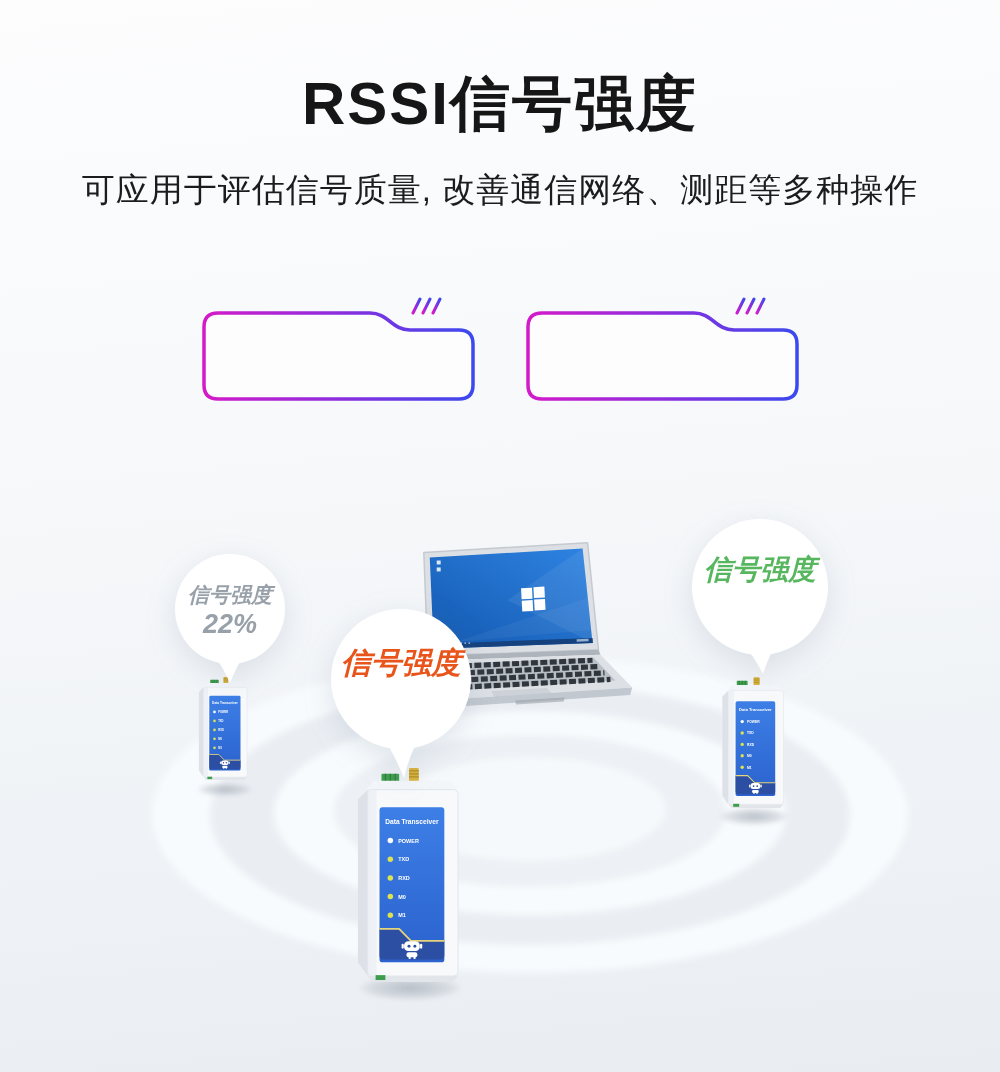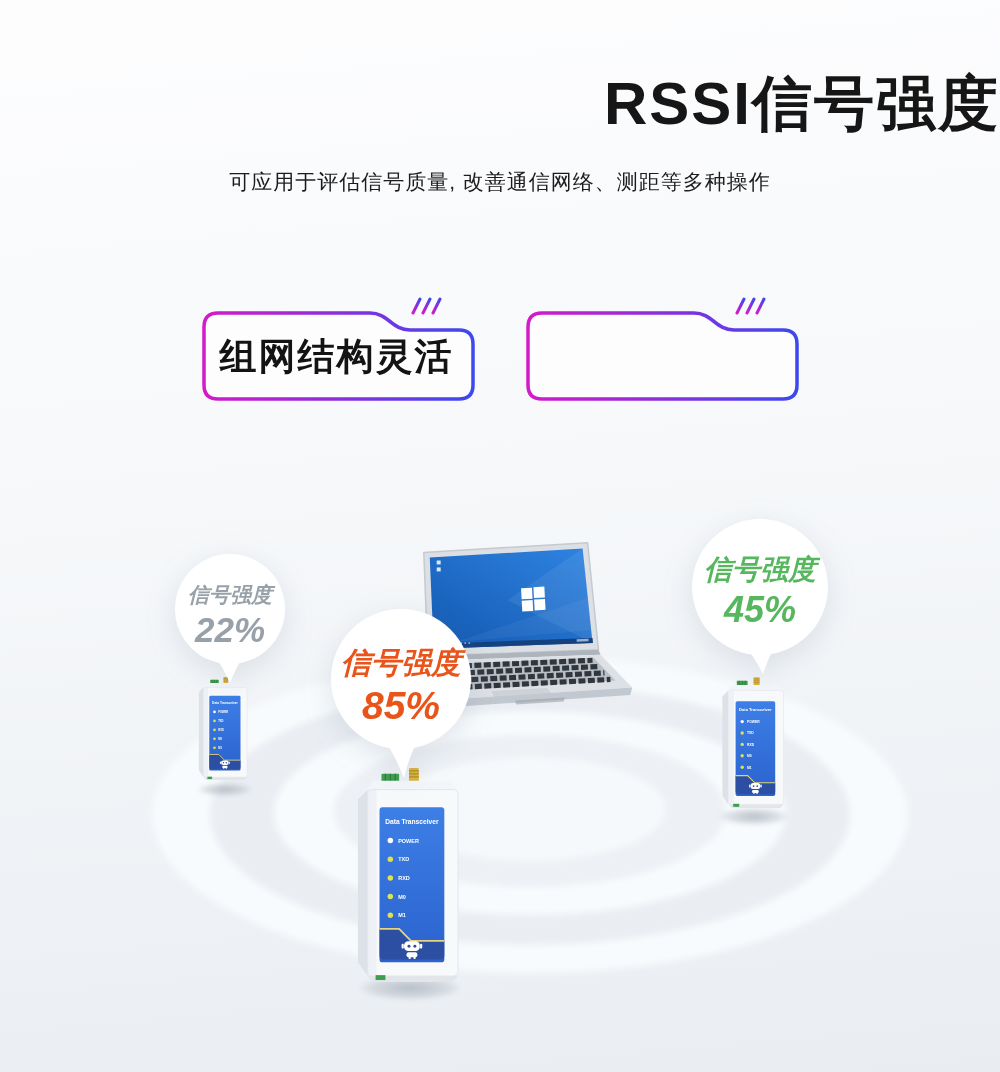"RSSI信号强度" .title { text-align: right -> center }
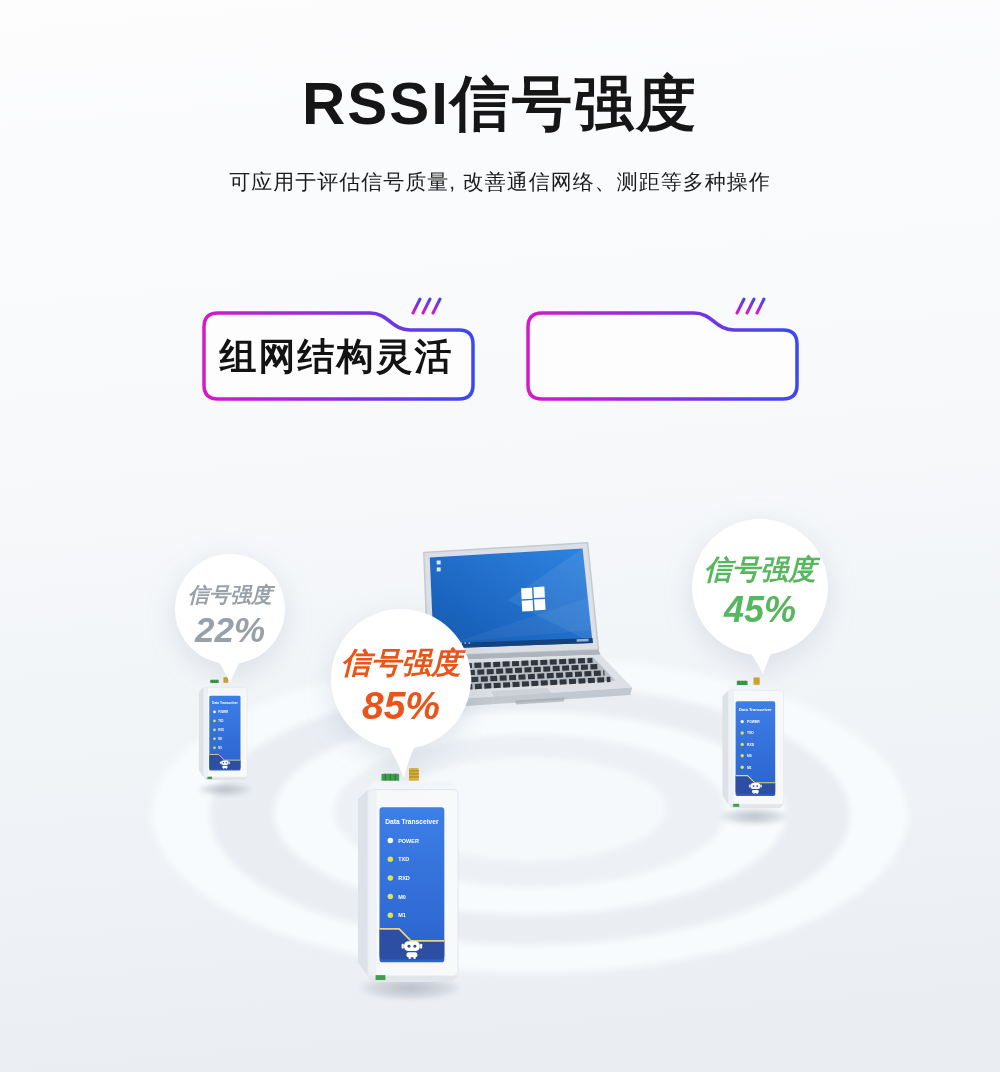"可应用于评估信号质量, 改善通信网络、测距等多种操作" .subtitle { font-size: 21px -> 33px }
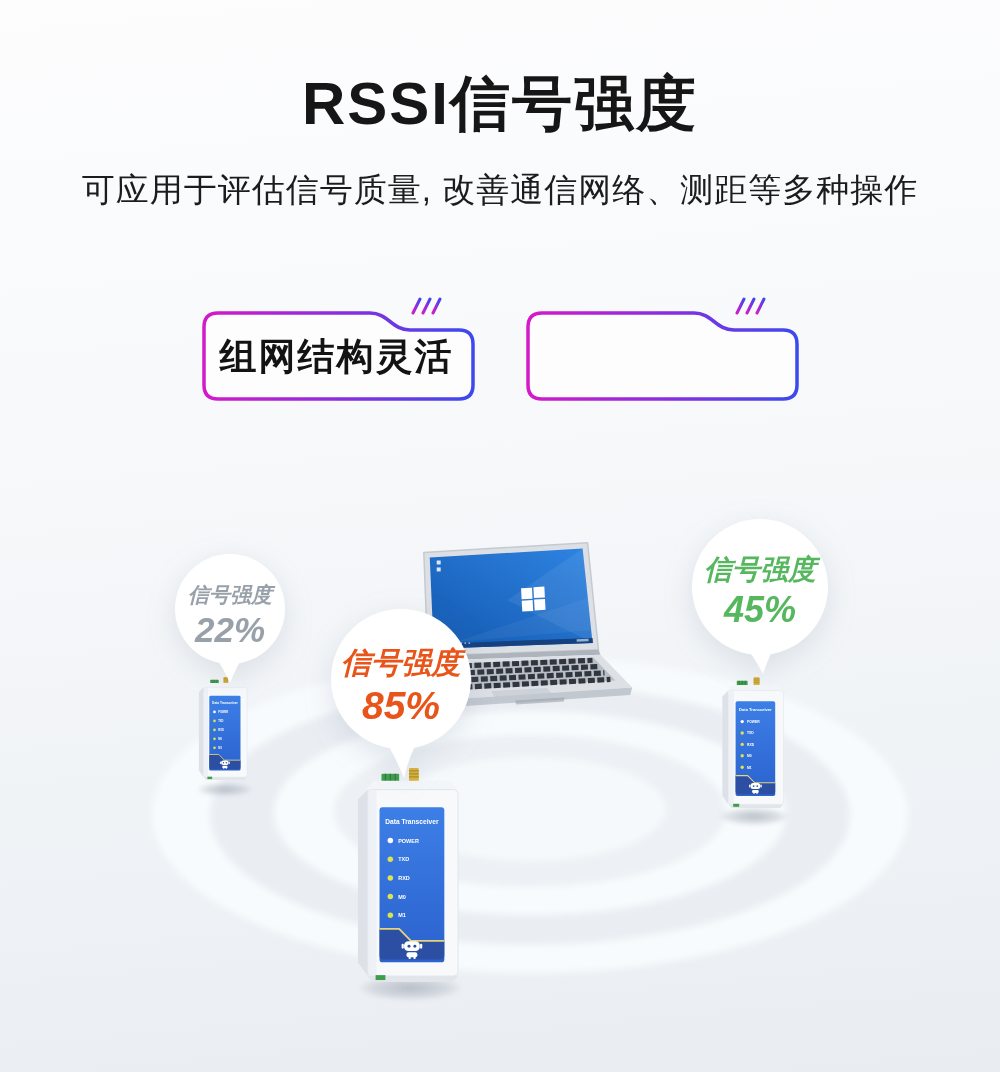"组网结构灵活" div.feature-label { html: <div>组网结构灵活</div> -> none }
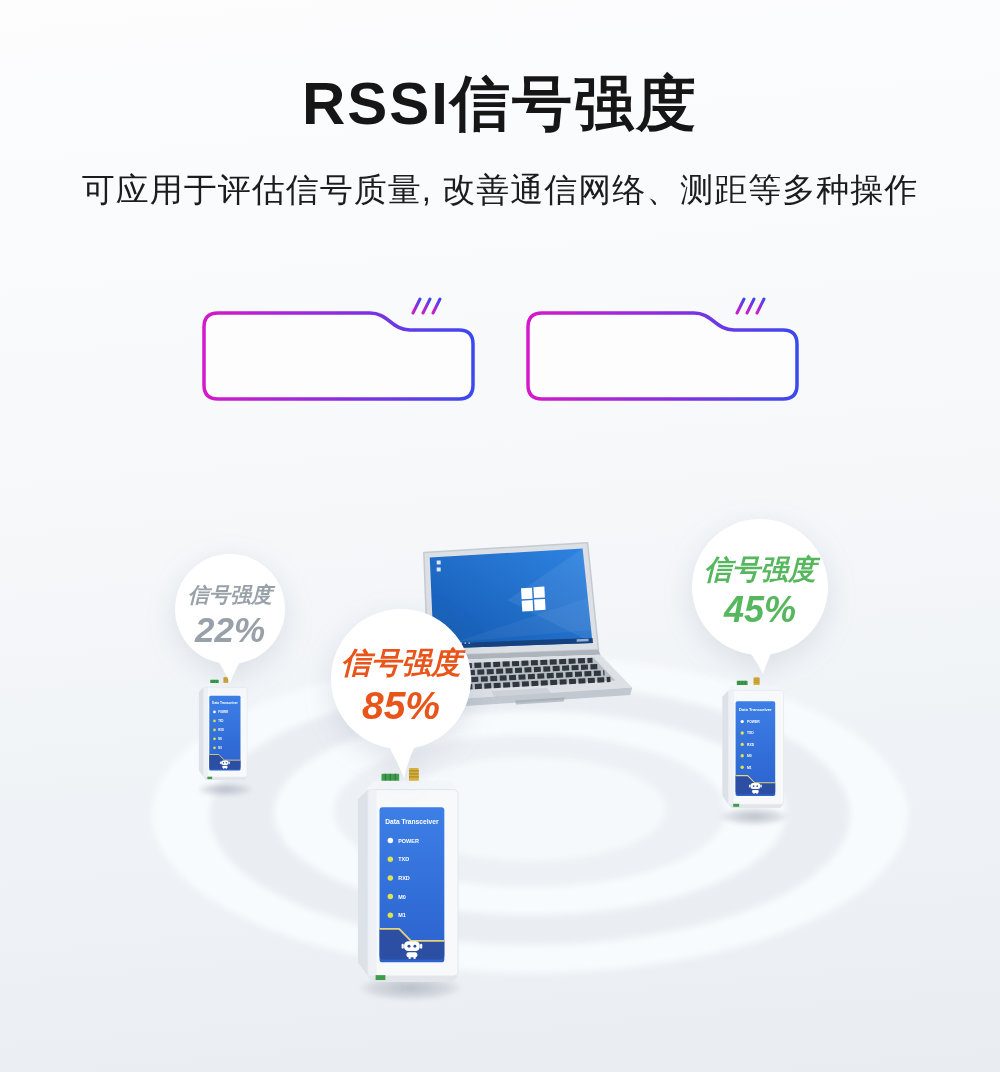"22%" .bubble.b-left .bubble-value { font-size: 35px -> 27px }
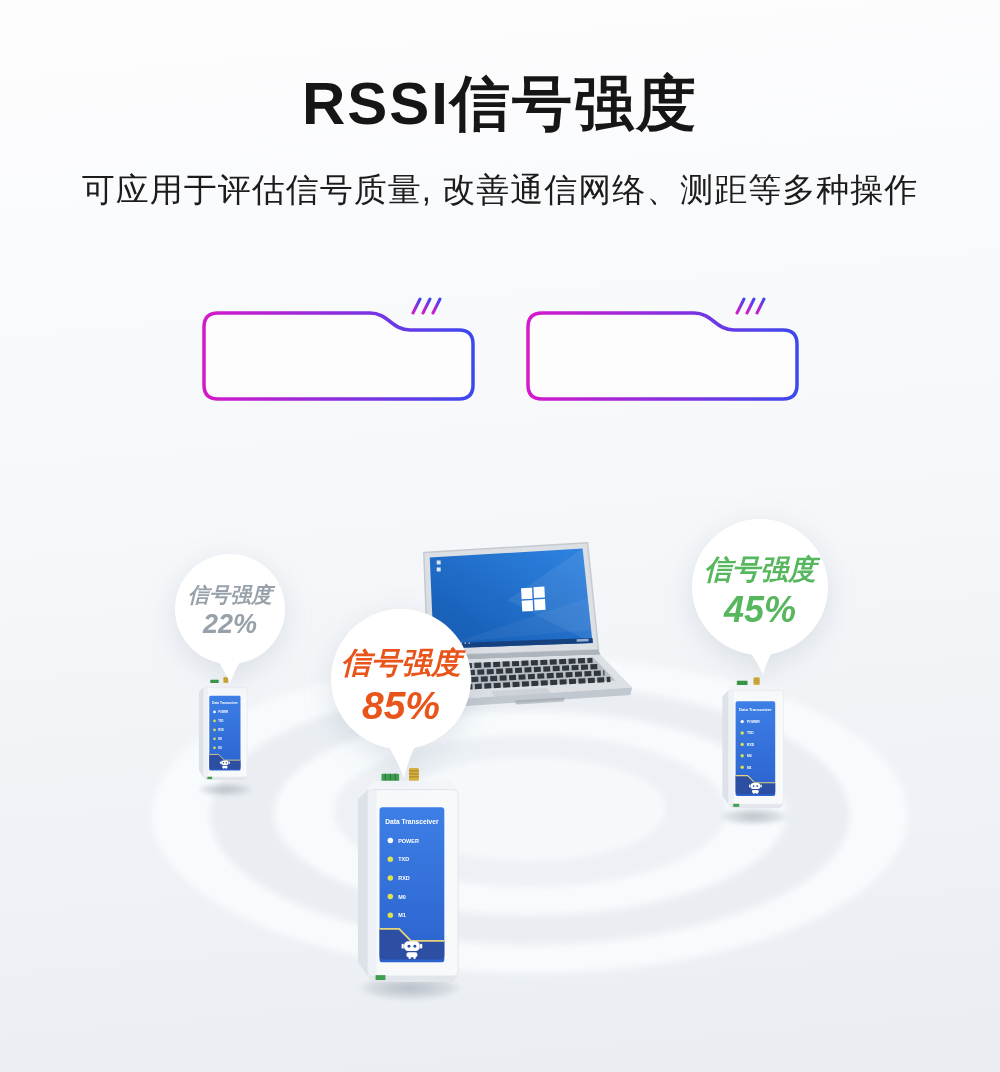"45%" div.bubble-value { html: <div>45%</div> -> none }
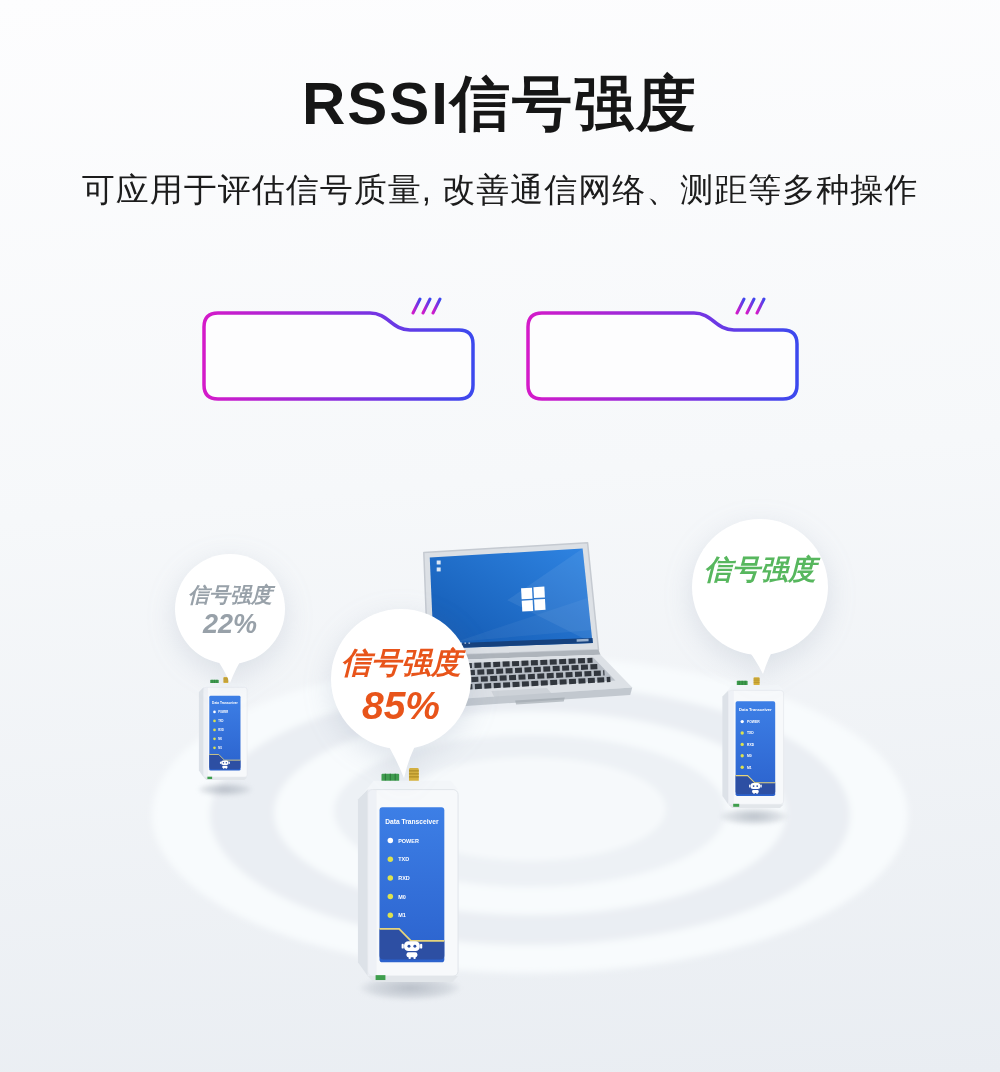"85%" div.bubble-value { html: <div>85%</div> -> none }
